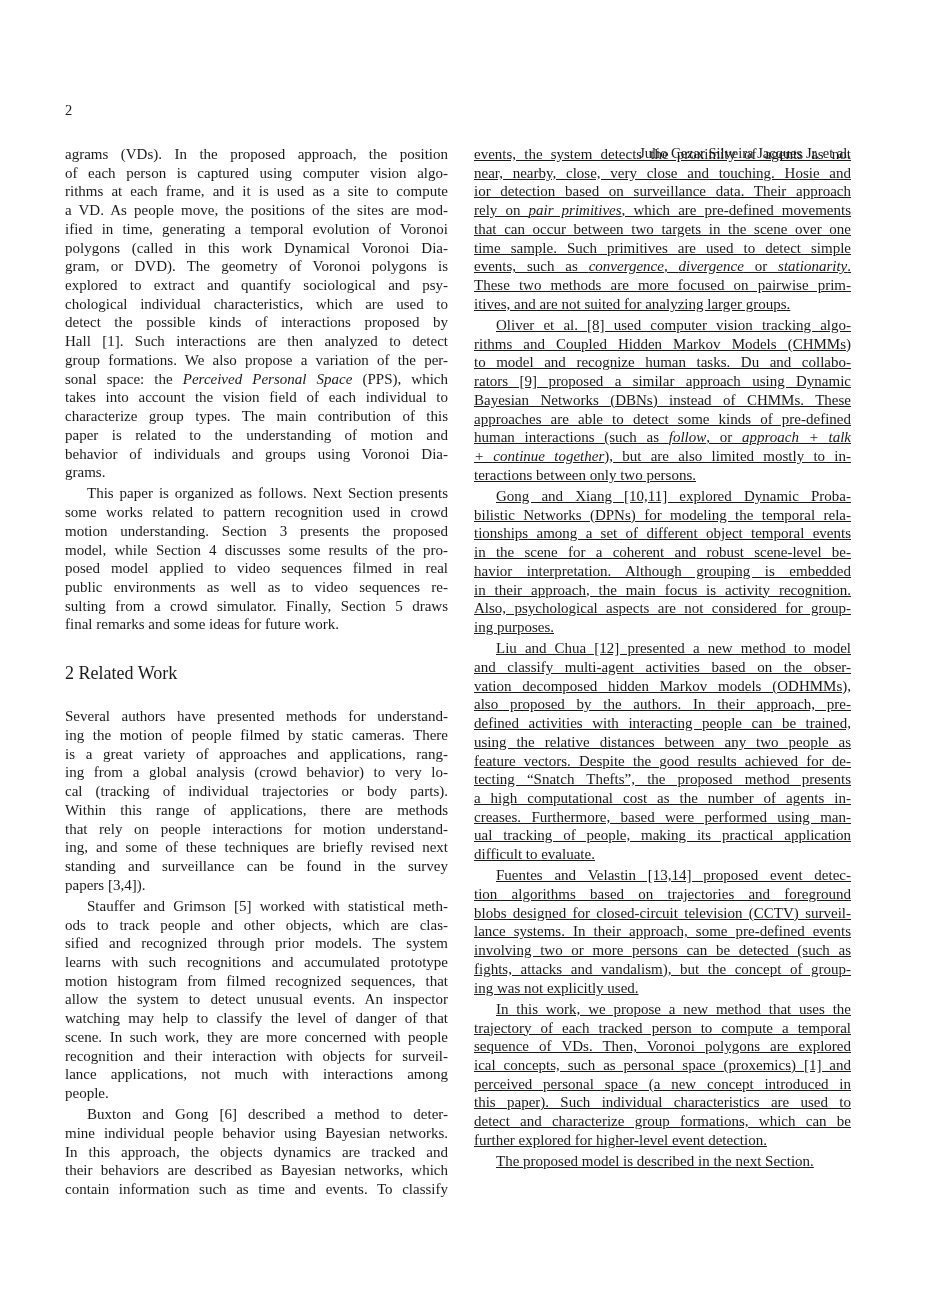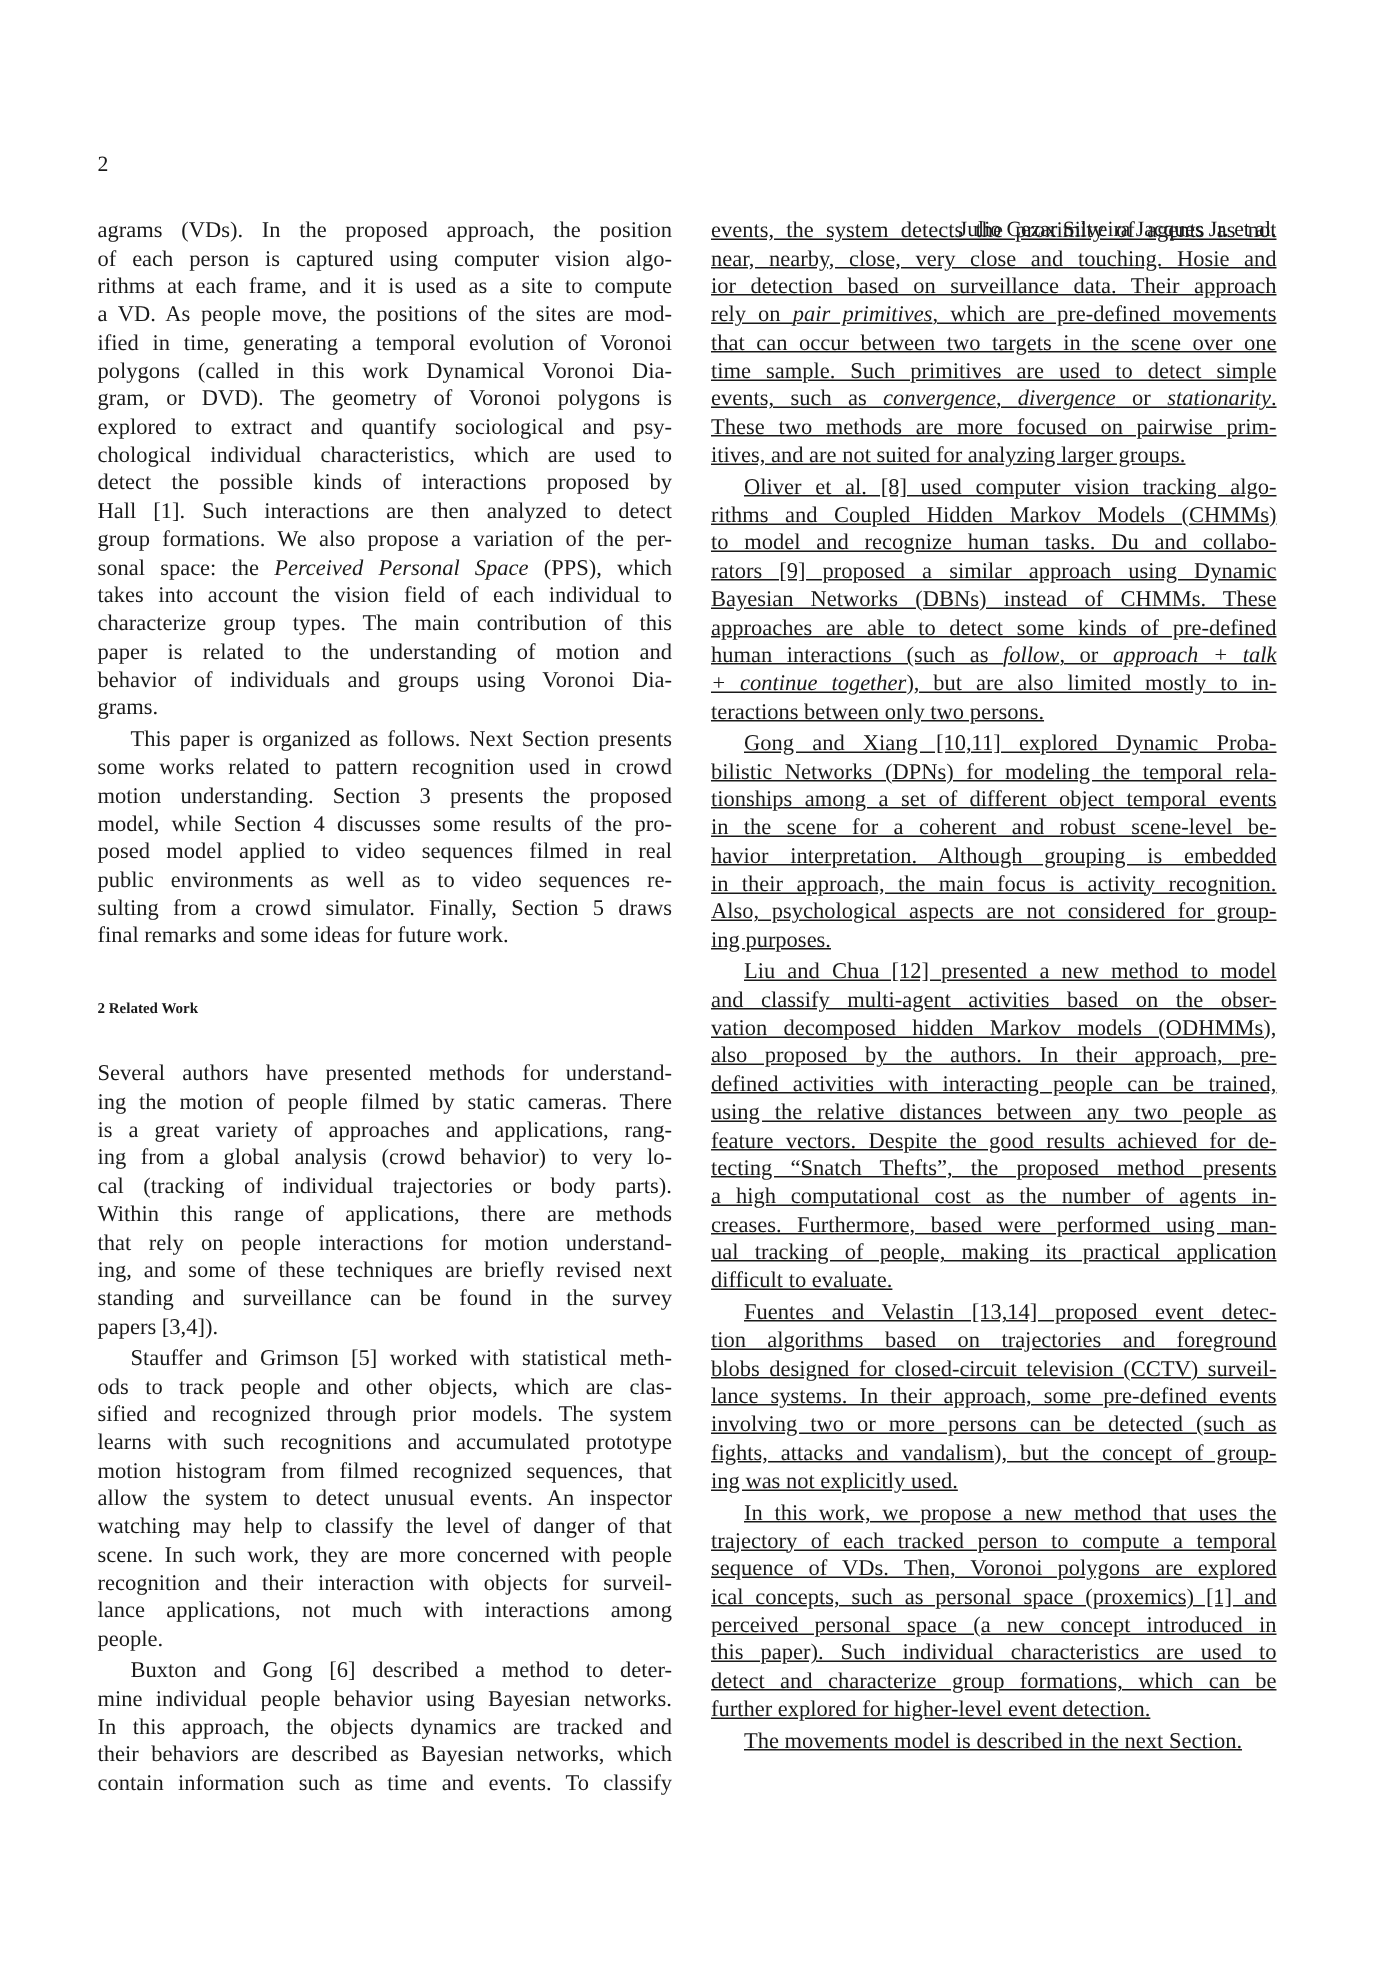"2 Related Work" .section-title { font-size: 10px -> 18px; font-weight: bold -> normal }
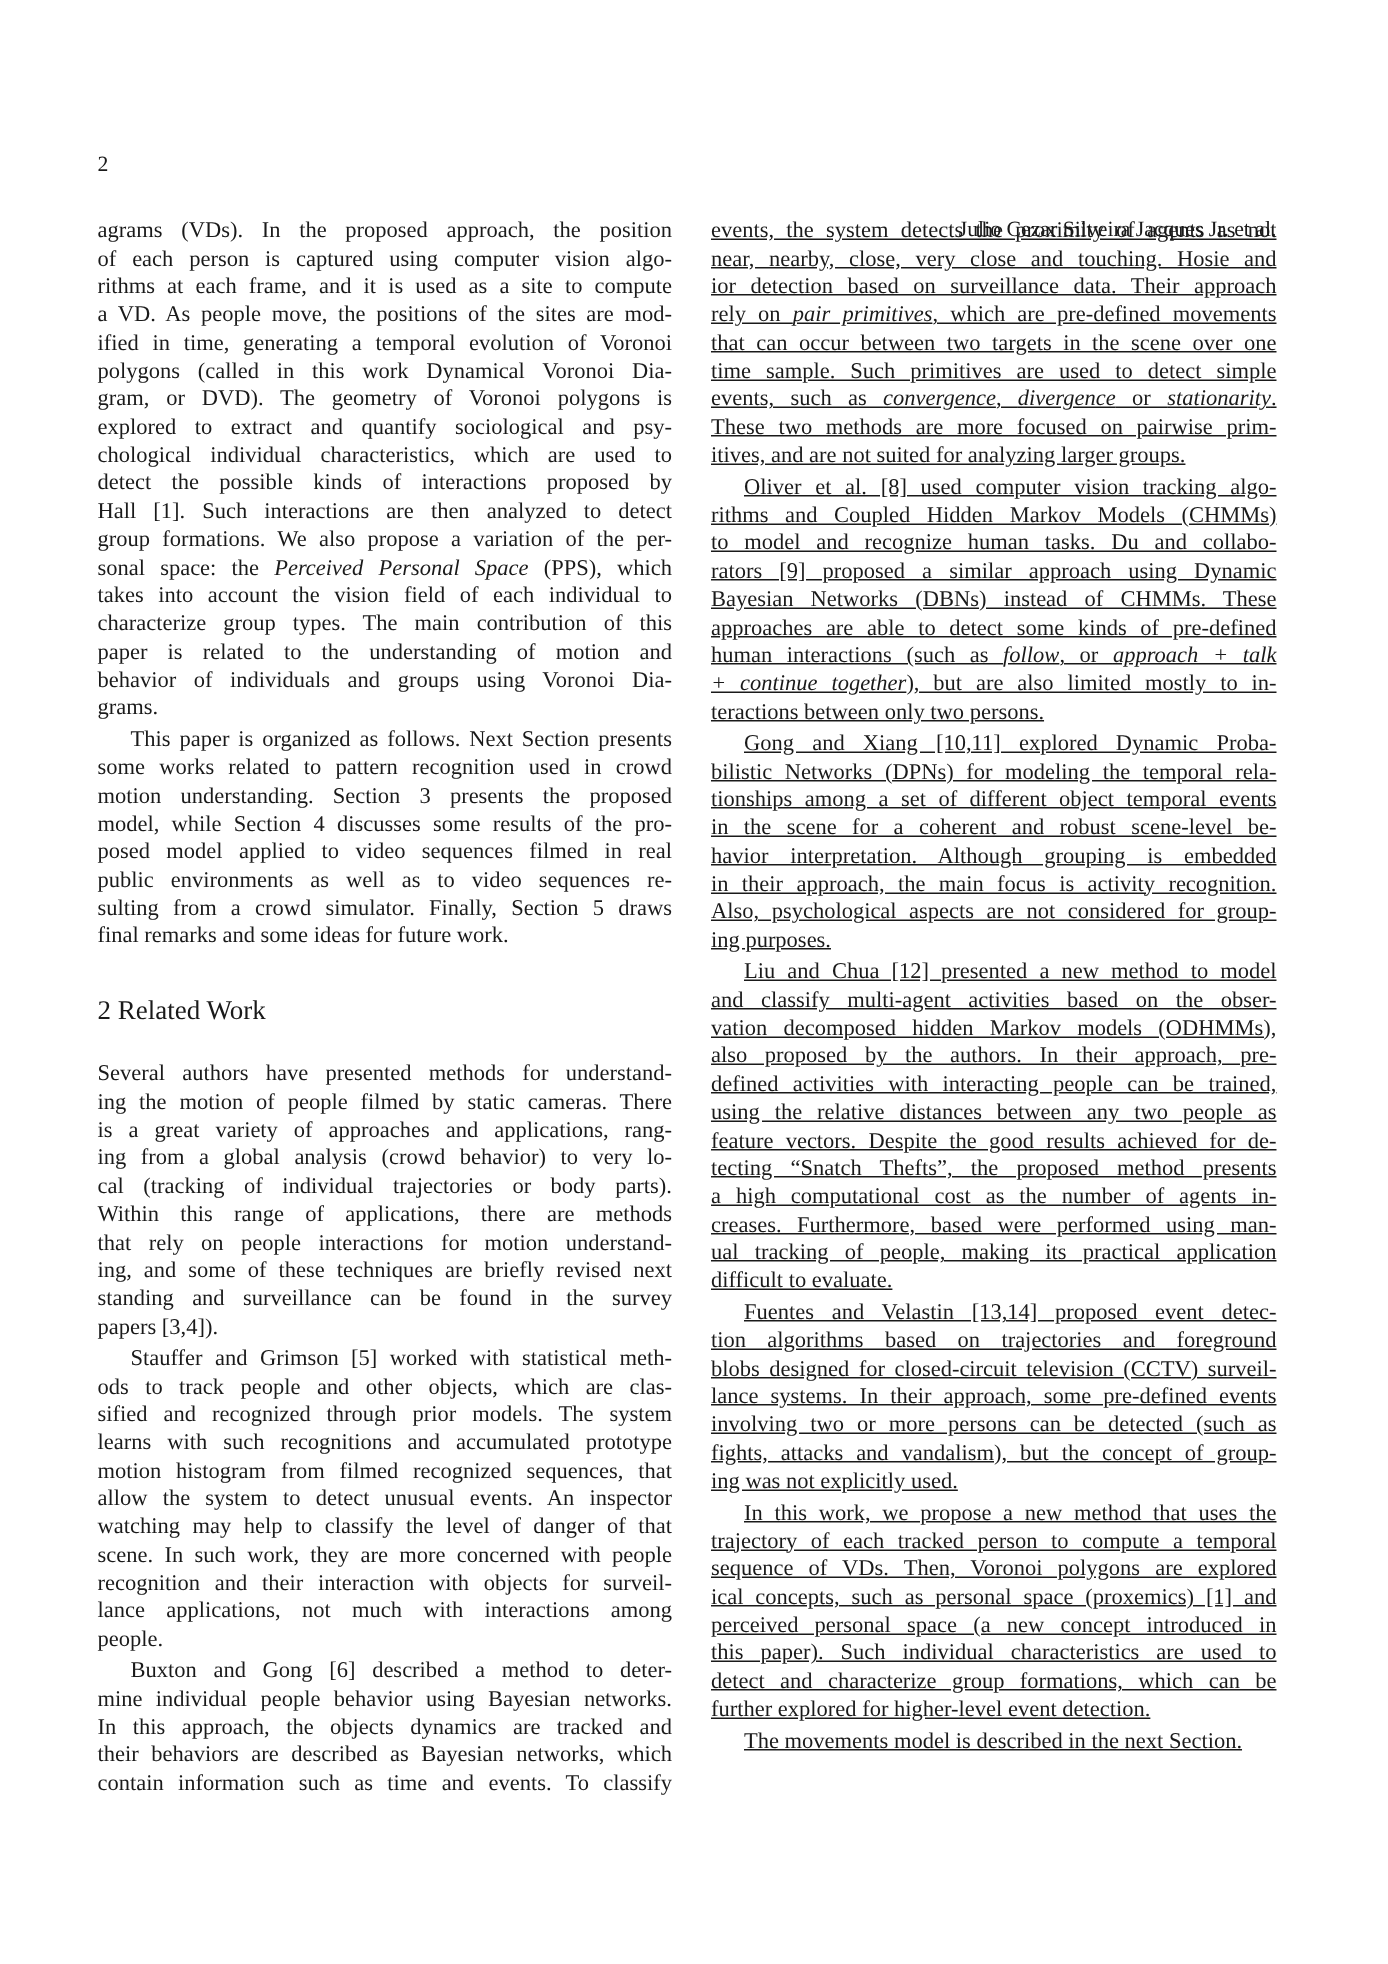"The movements model is described" span.line { text: movements -> proposed }
